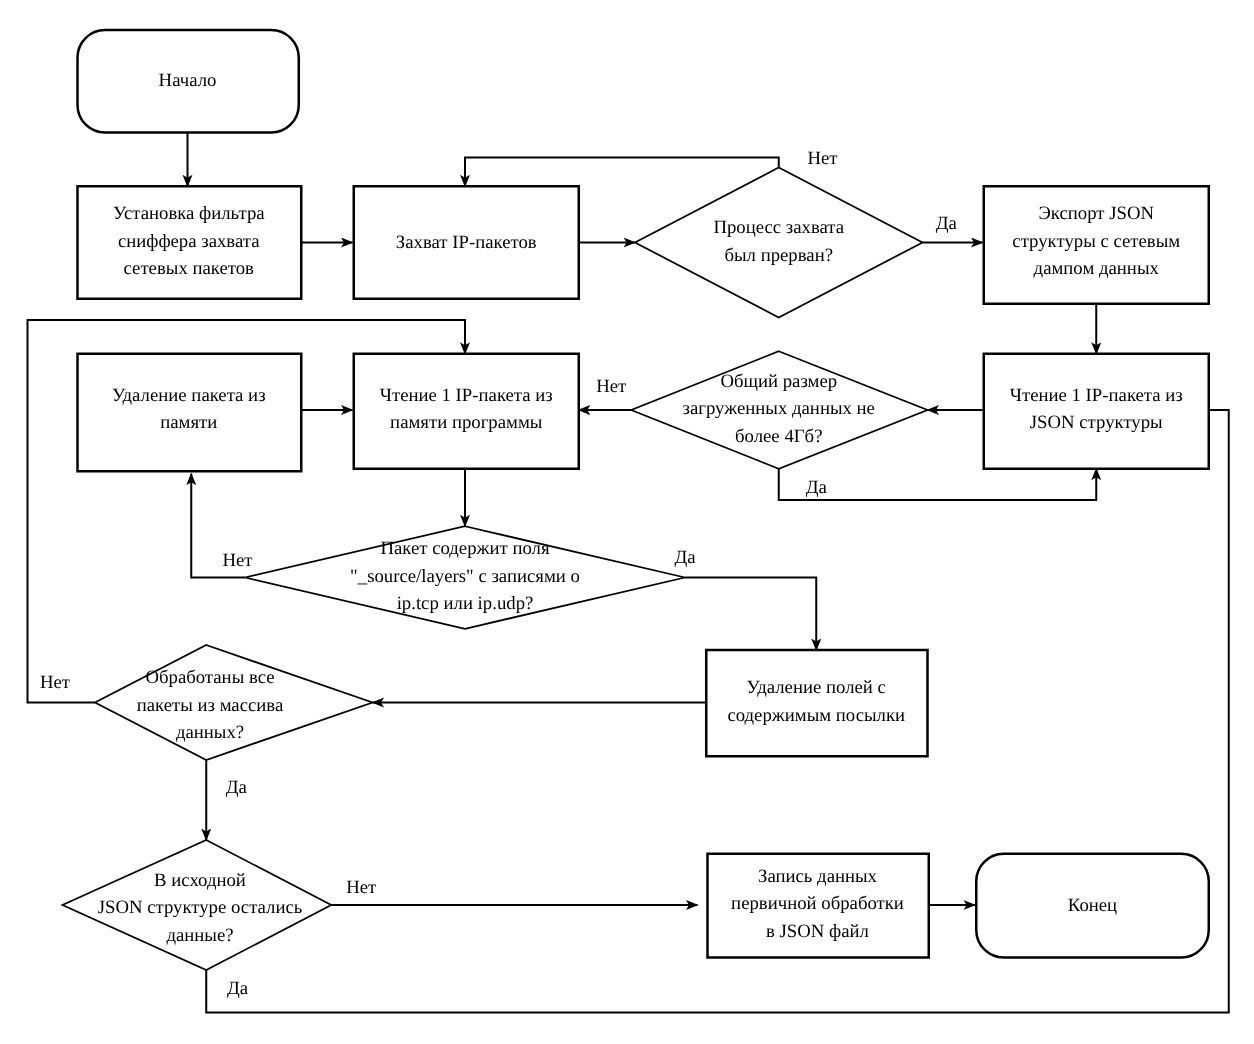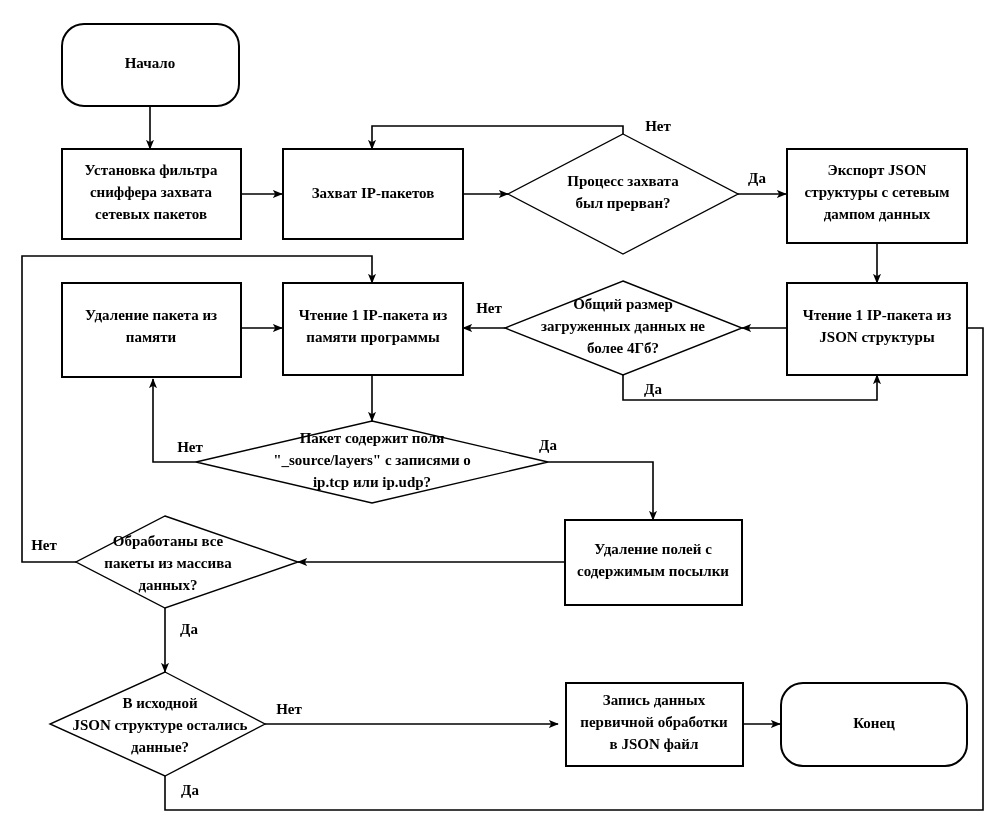"Начало" #chart-root { font-weight: bold -> none }
